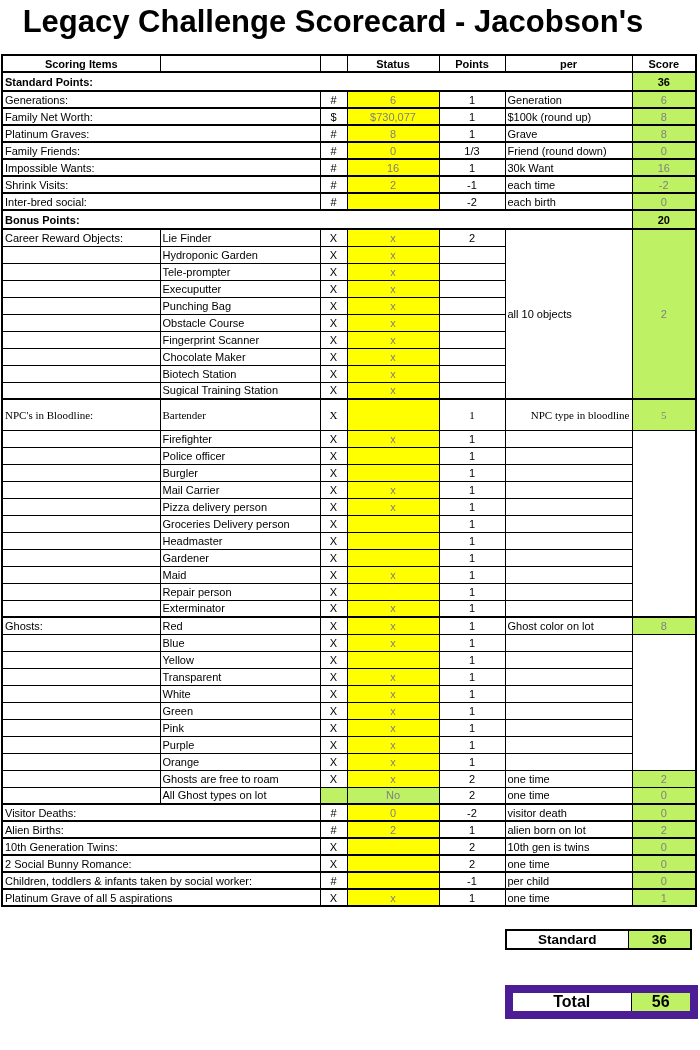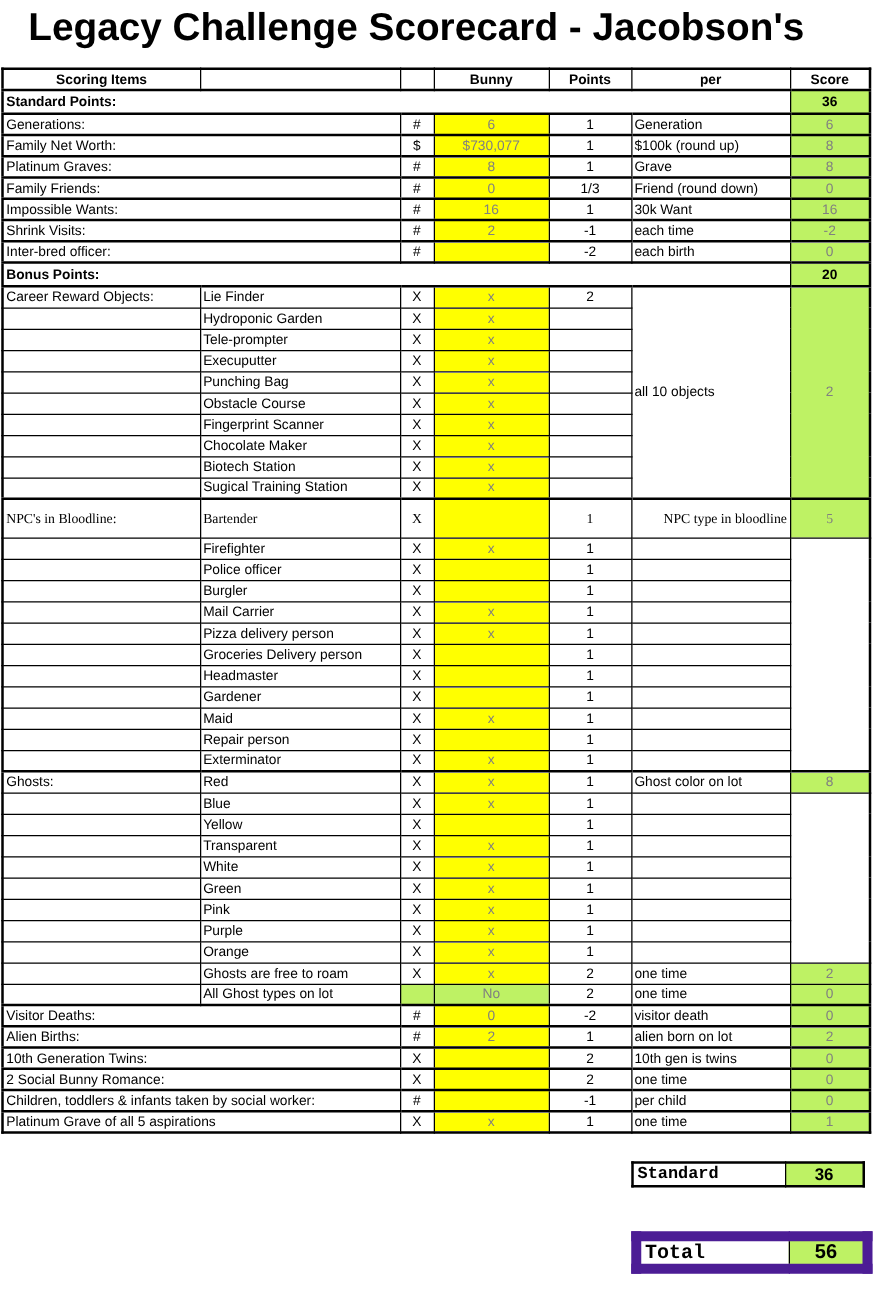"Bunny" td.hdr { text: Bunny -> Status }
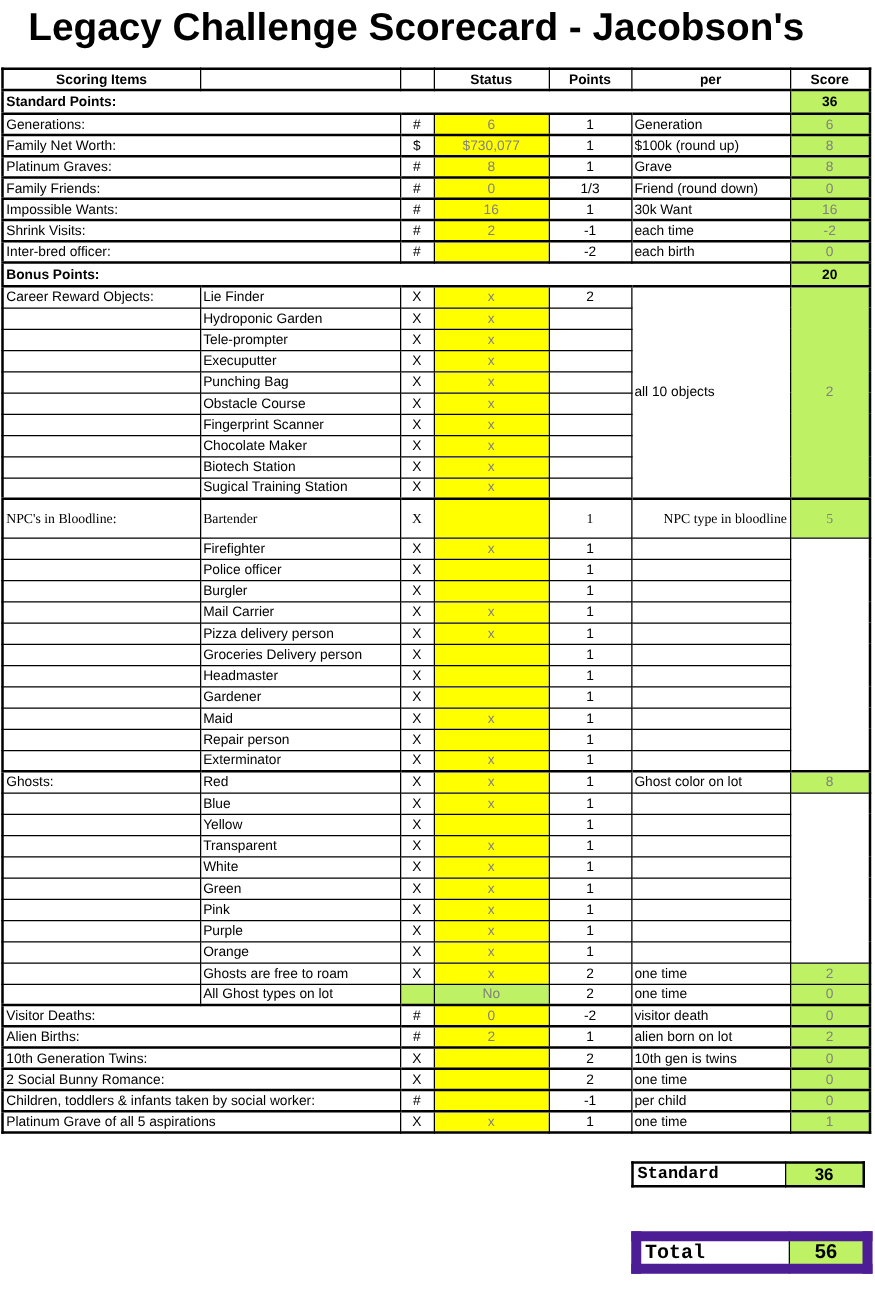"Inter-bred officer:" td.lbl { text: officer -> social }
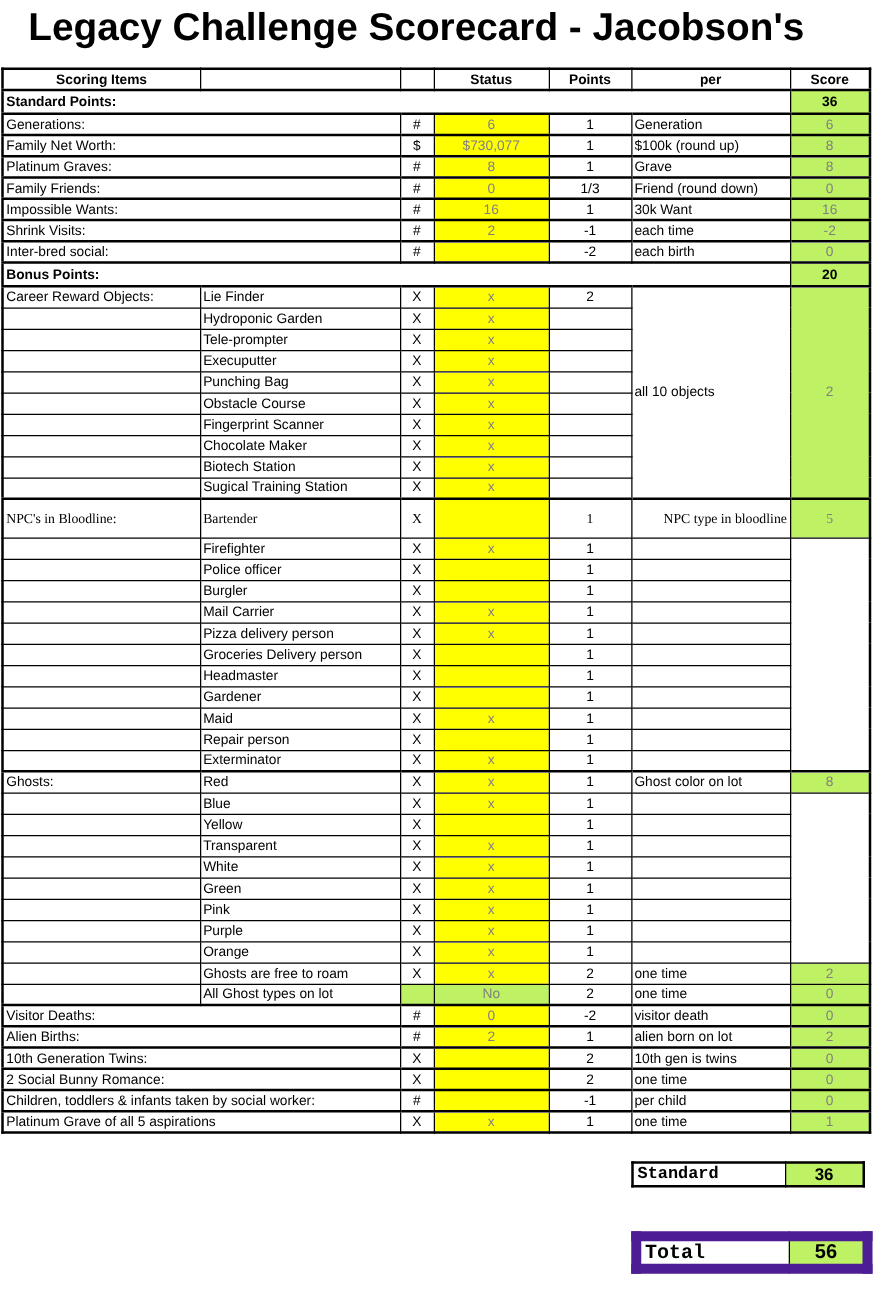"Standard" .sl { font-family: Liberation Mono, monospace -> none; text-align: left -> center }
